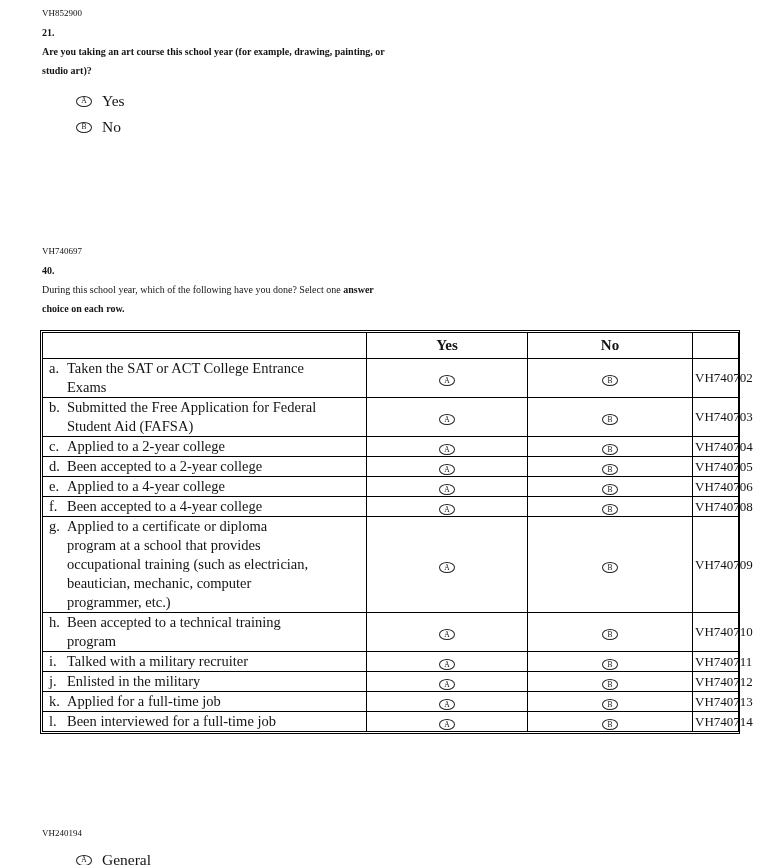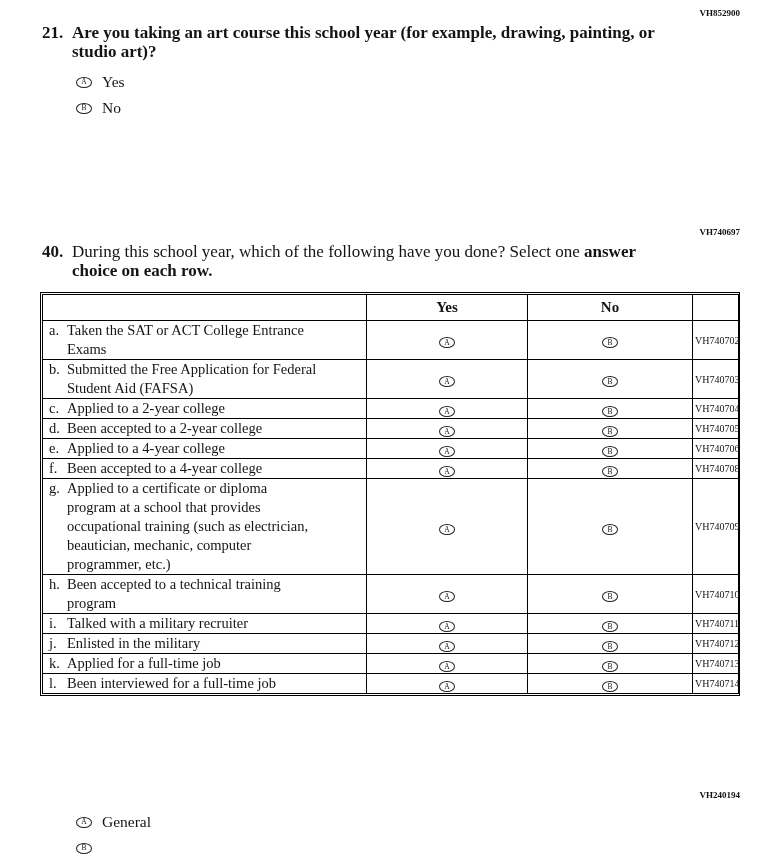"VH852900" .code { font-weight: bold -> none; text-align: right -> left }
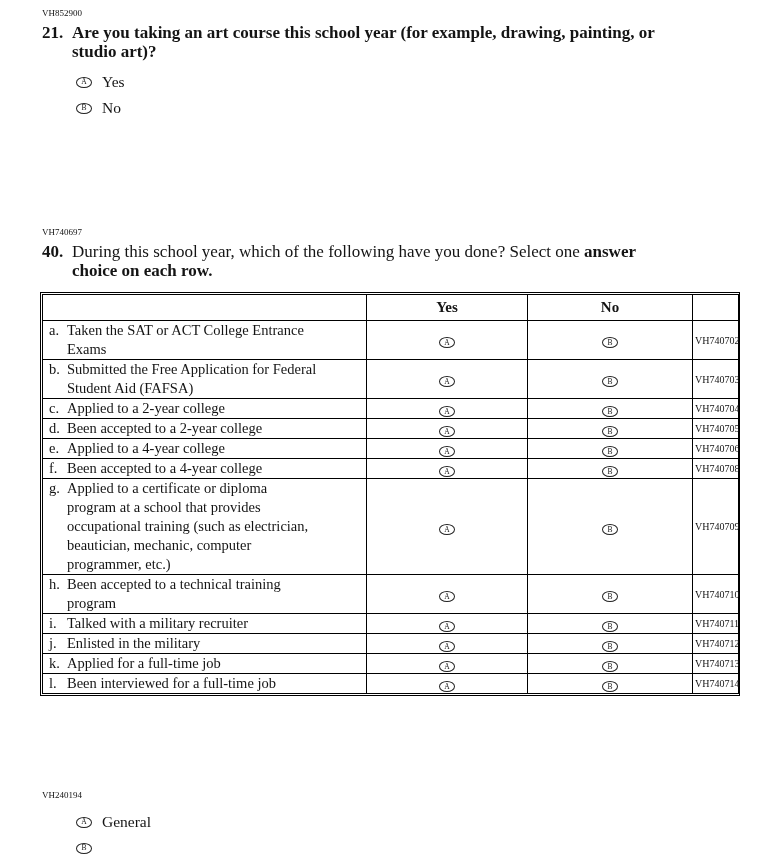"21." .q-head { flex-direction: none -> column; font-size: 17px -> 10px }
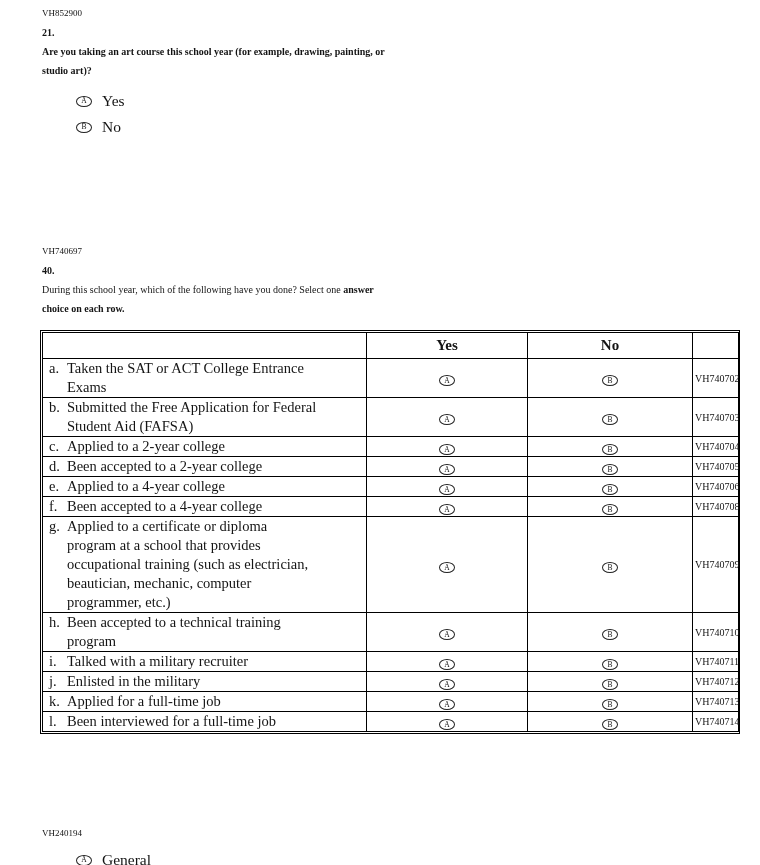"VH740702" td.codecell { font-size: 10px -> 13px }
